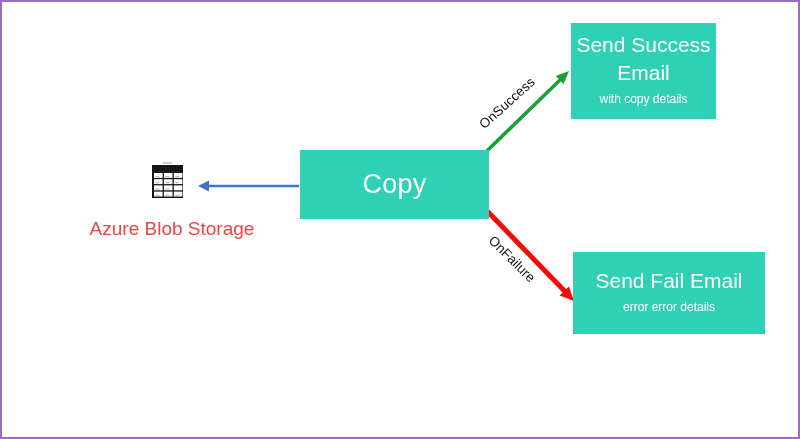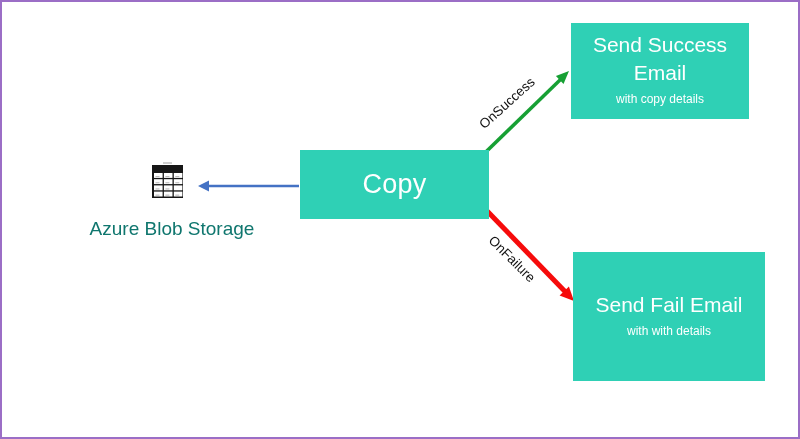"Send Success" .success-node { width: 178px -> 145px }
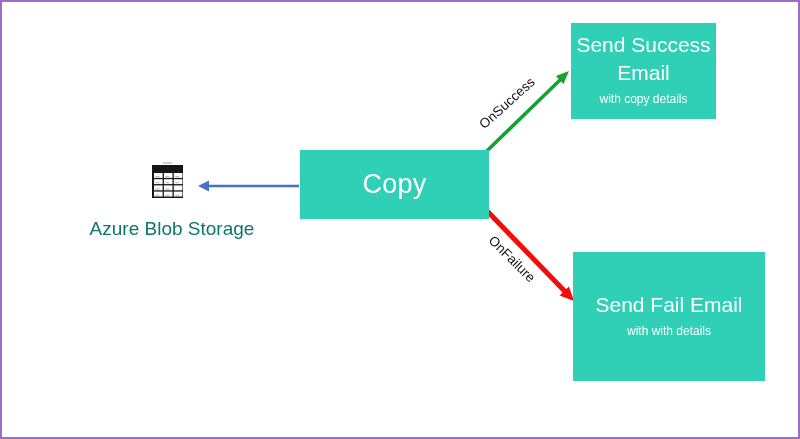"Azure Blob Storage" div.source-label { color: #0f766e -> #ef4444 }
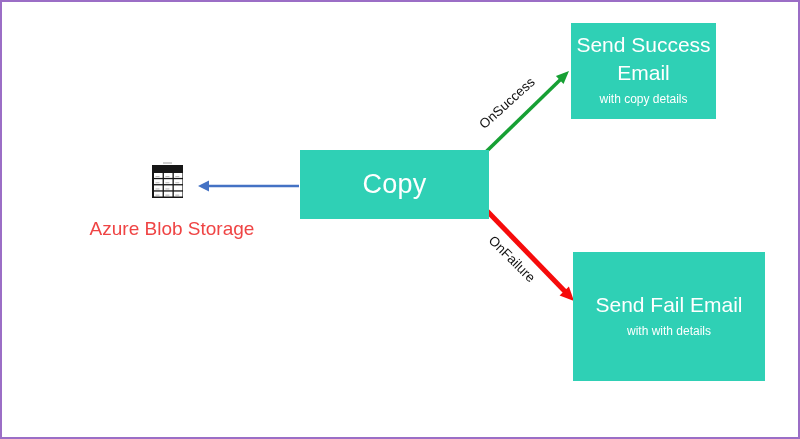"Send Fail Email" .fail-node { height: 129px -> 82px }
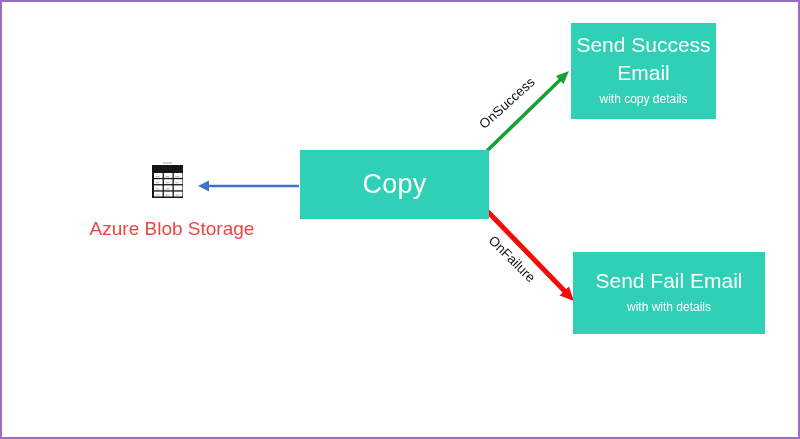"with with details" span.subtitle-line { text: with with -> error error }
